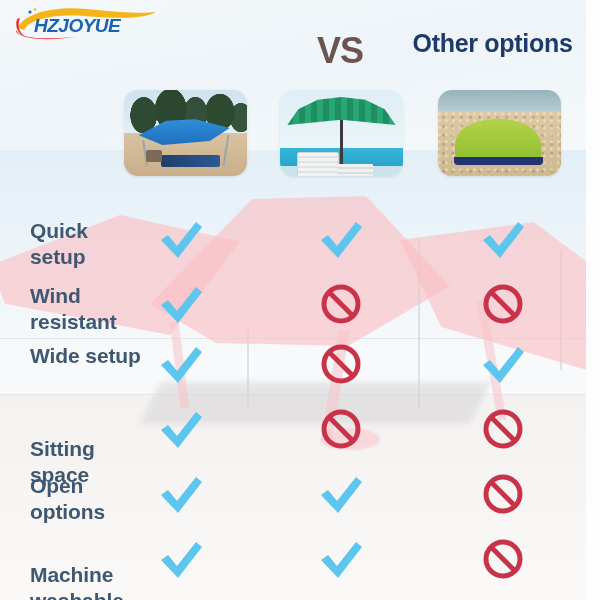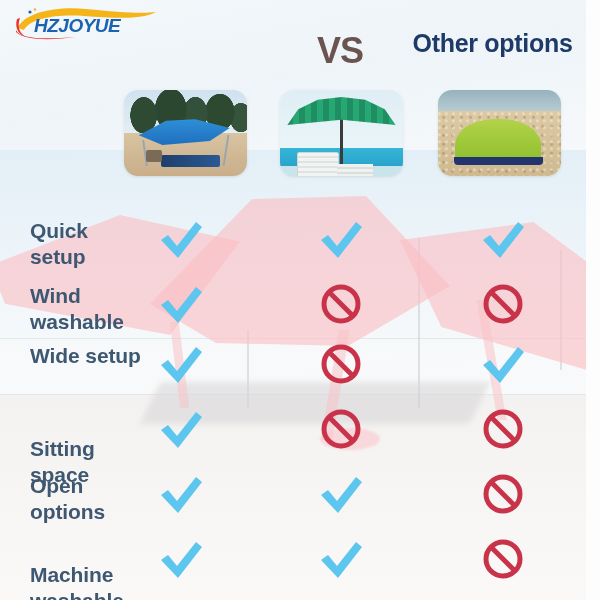"Wind washable" div.feat { text: washable -> resistant }
